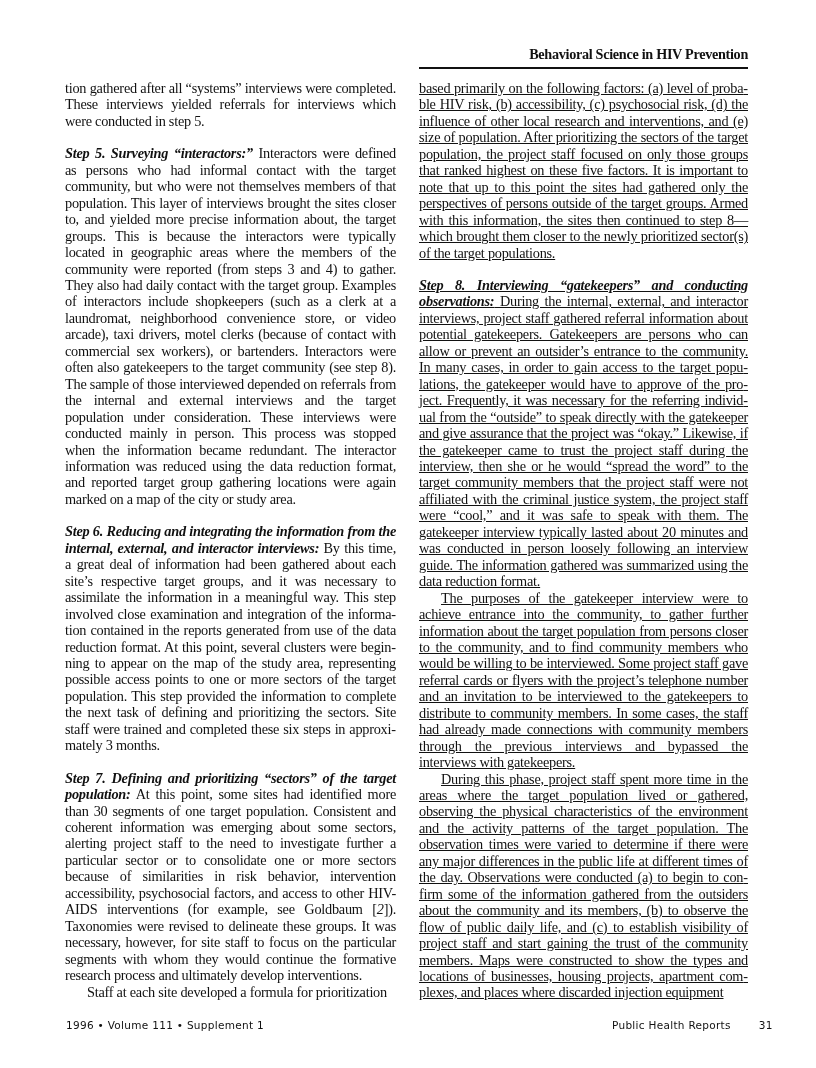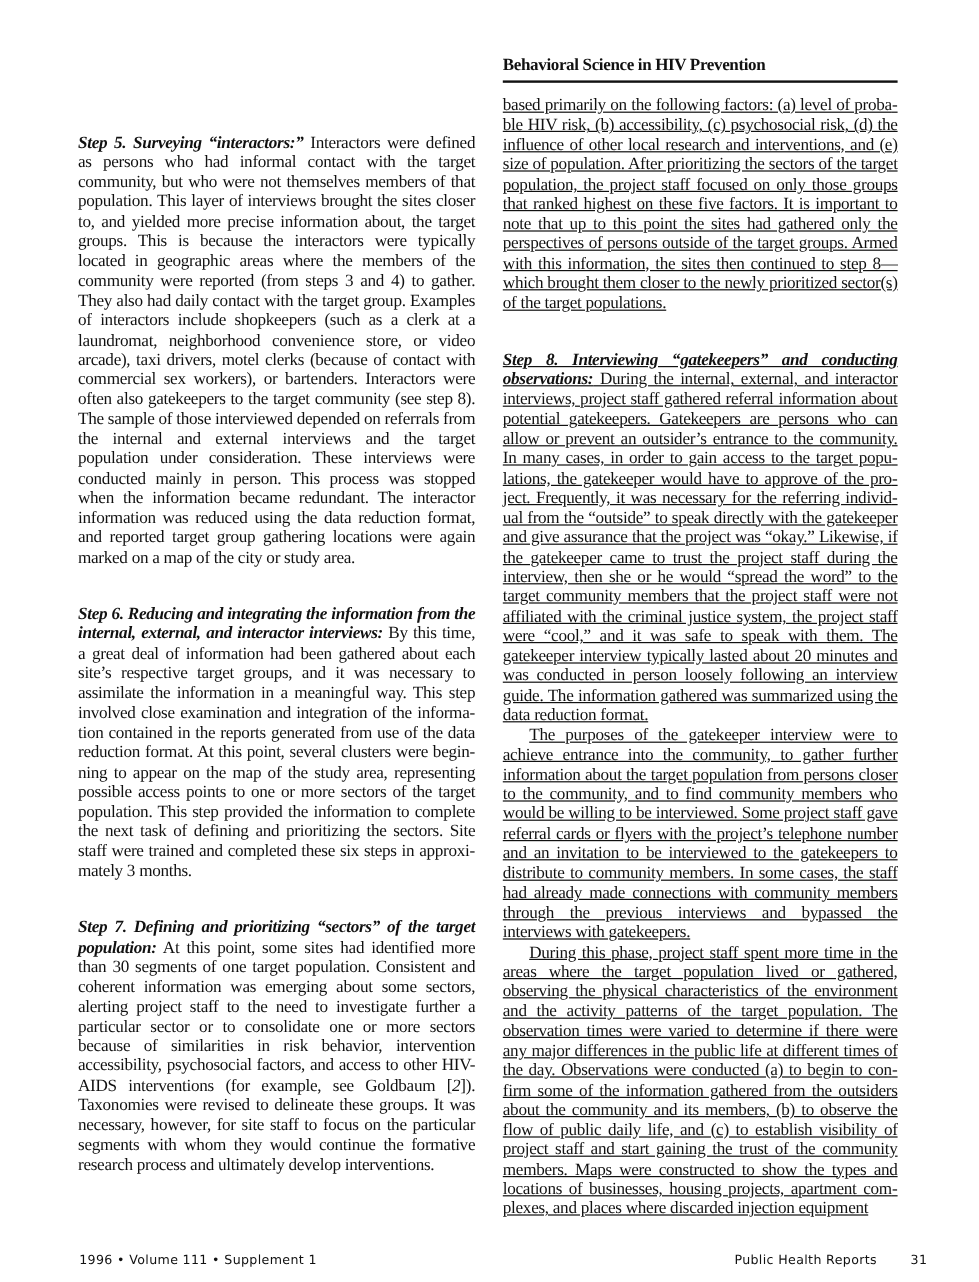"Behavioral Science in HIV Prevention" .running-head { text-align: left -> right }
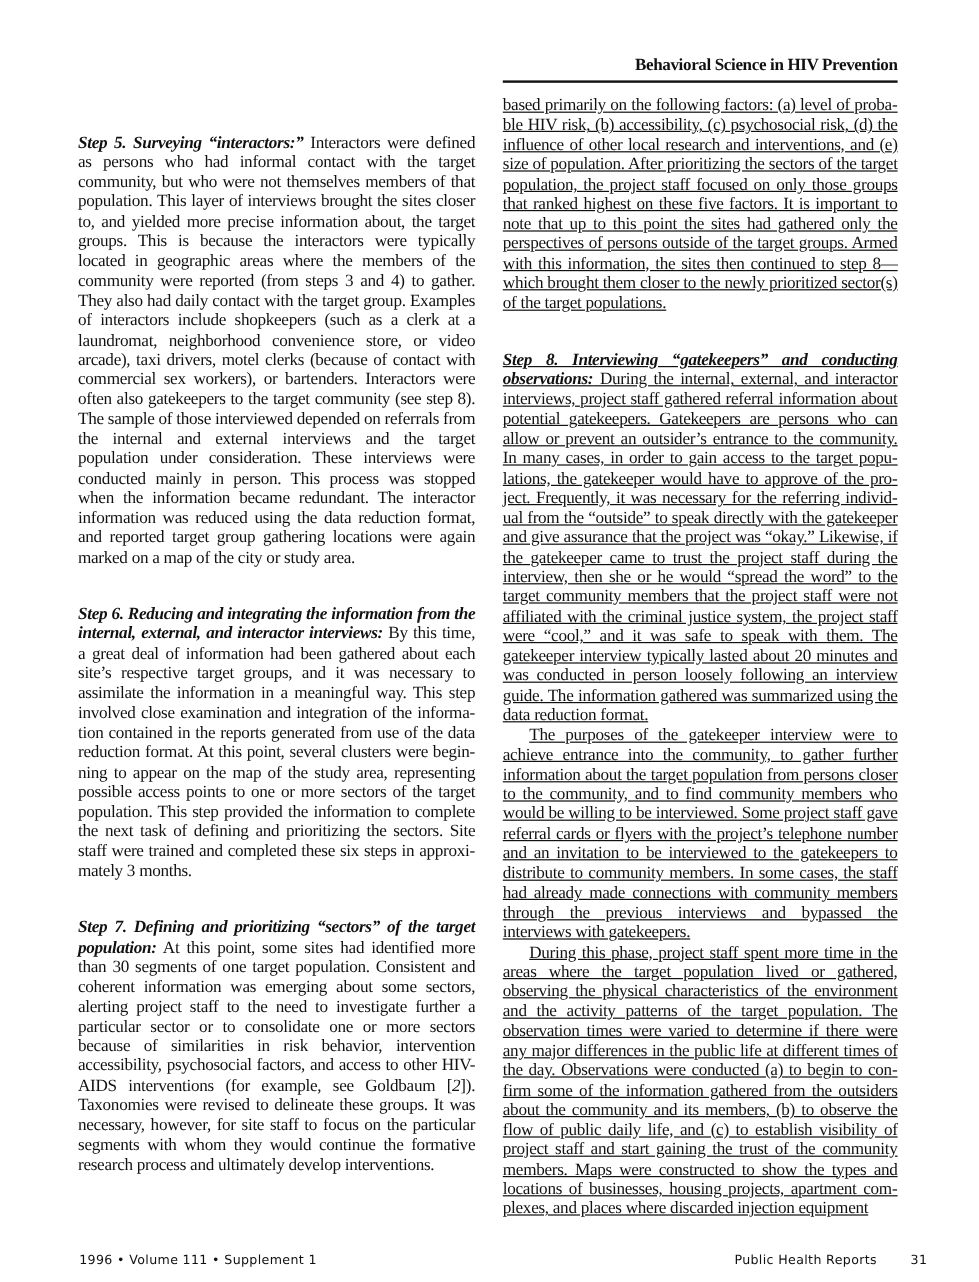"tion gathered after all “systems”" p { html: none -> <p>tion gathered after all “systems” interviews were completed. These interviews yielded referrals for interviews which were conducted in step 5.</p> }
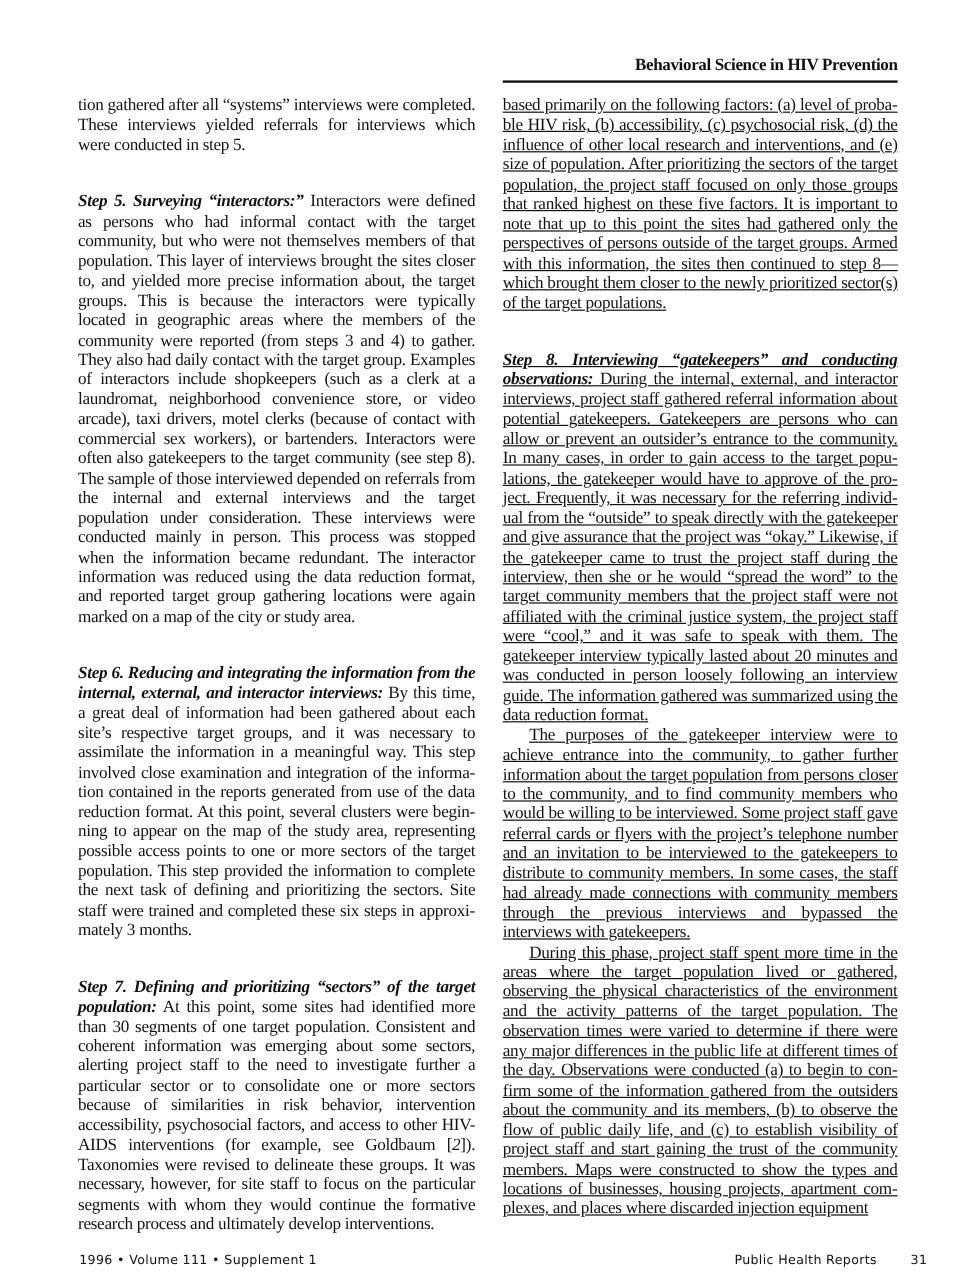"Step 5. Surveying “interactors:”" .col p.gap { margin-top: 31px -> 16px }
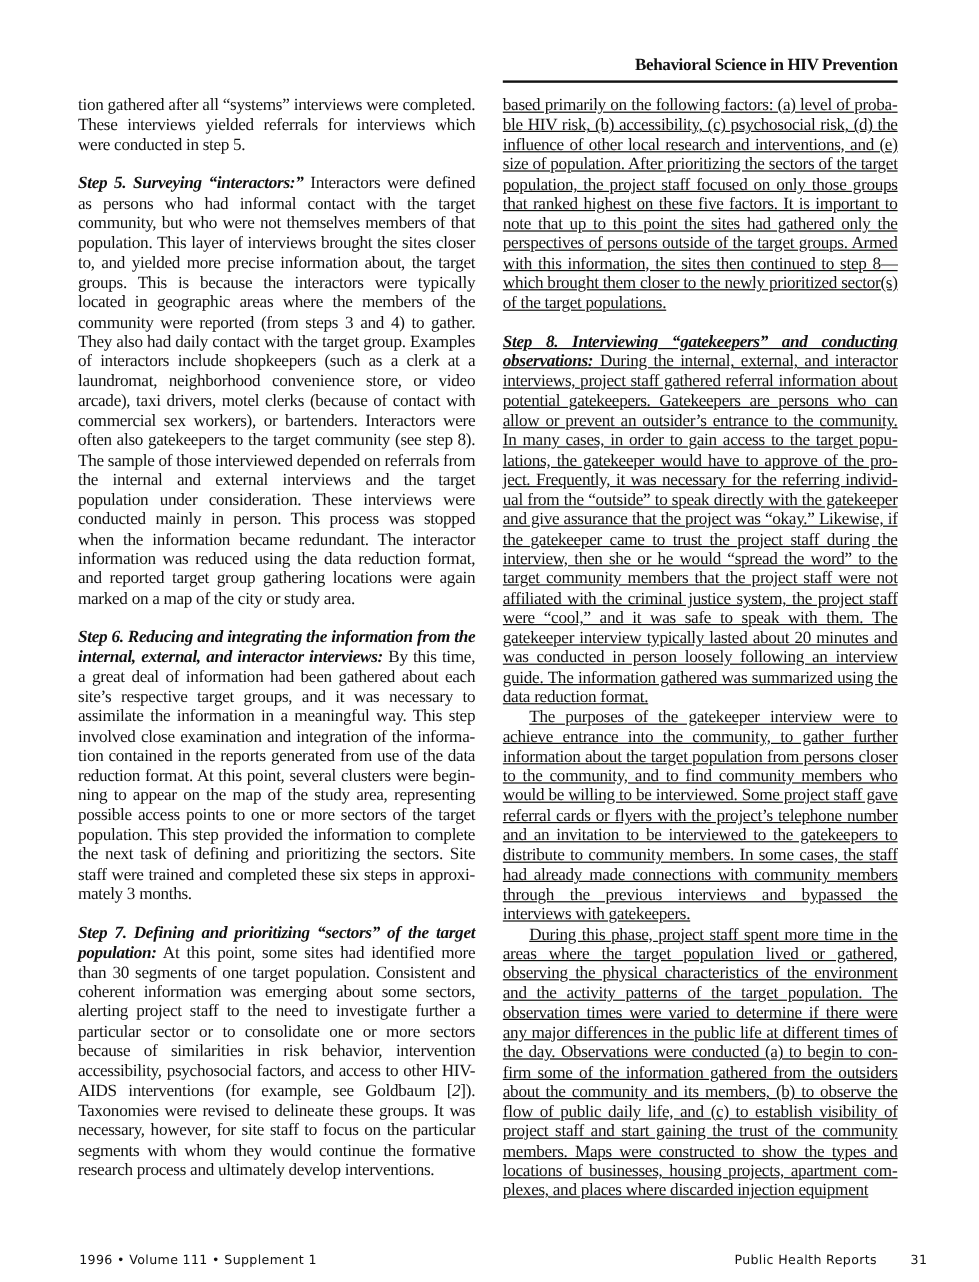"Staff at each site developed" p.indent { html: none -> <p>Staff at each site developed a formula for prioritization</p> }
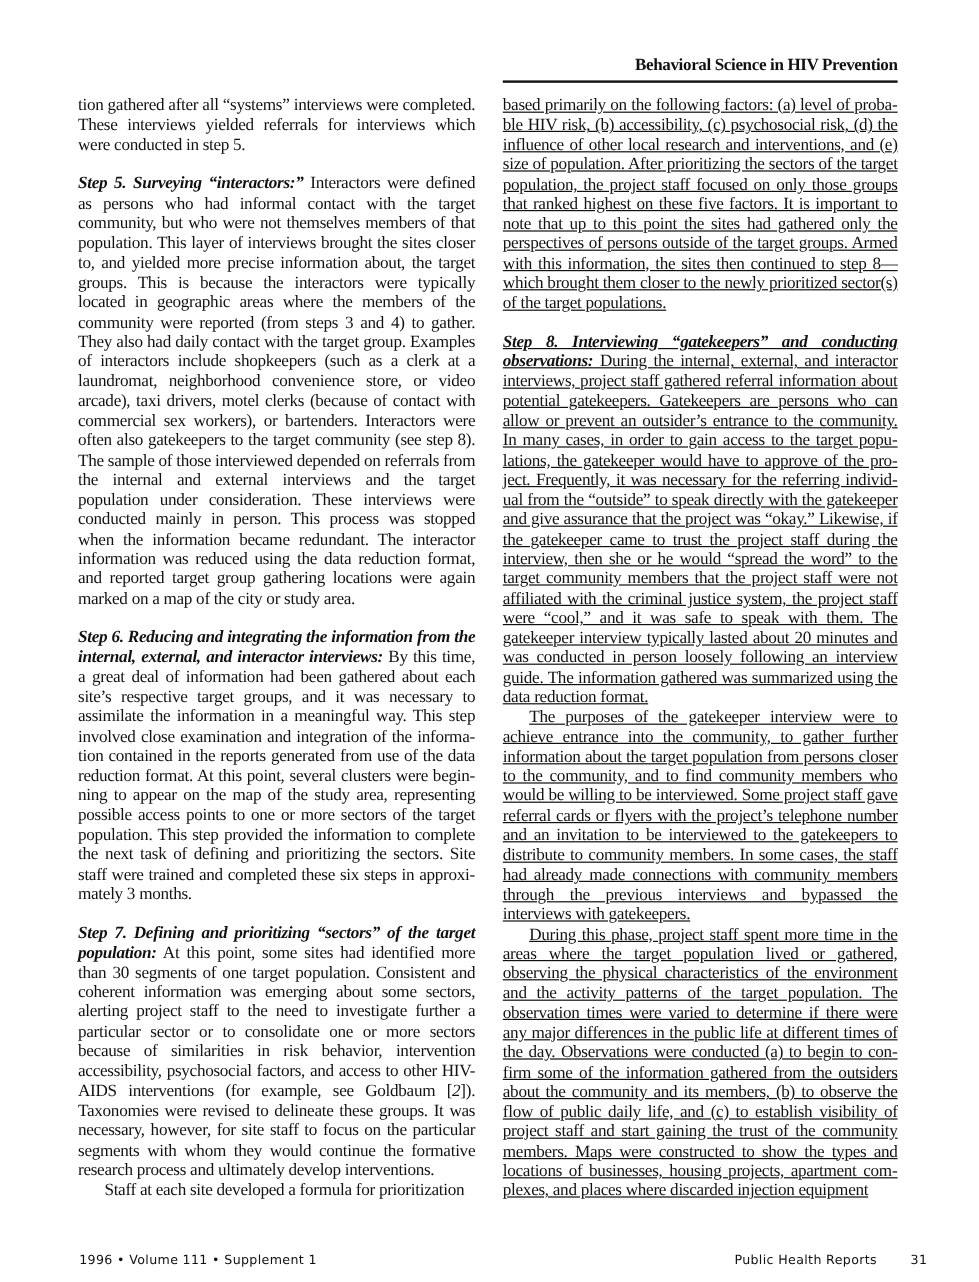"1996 • Volume 111 •" .foot-left, .foot-right { top: 1044px -> 1019px }
